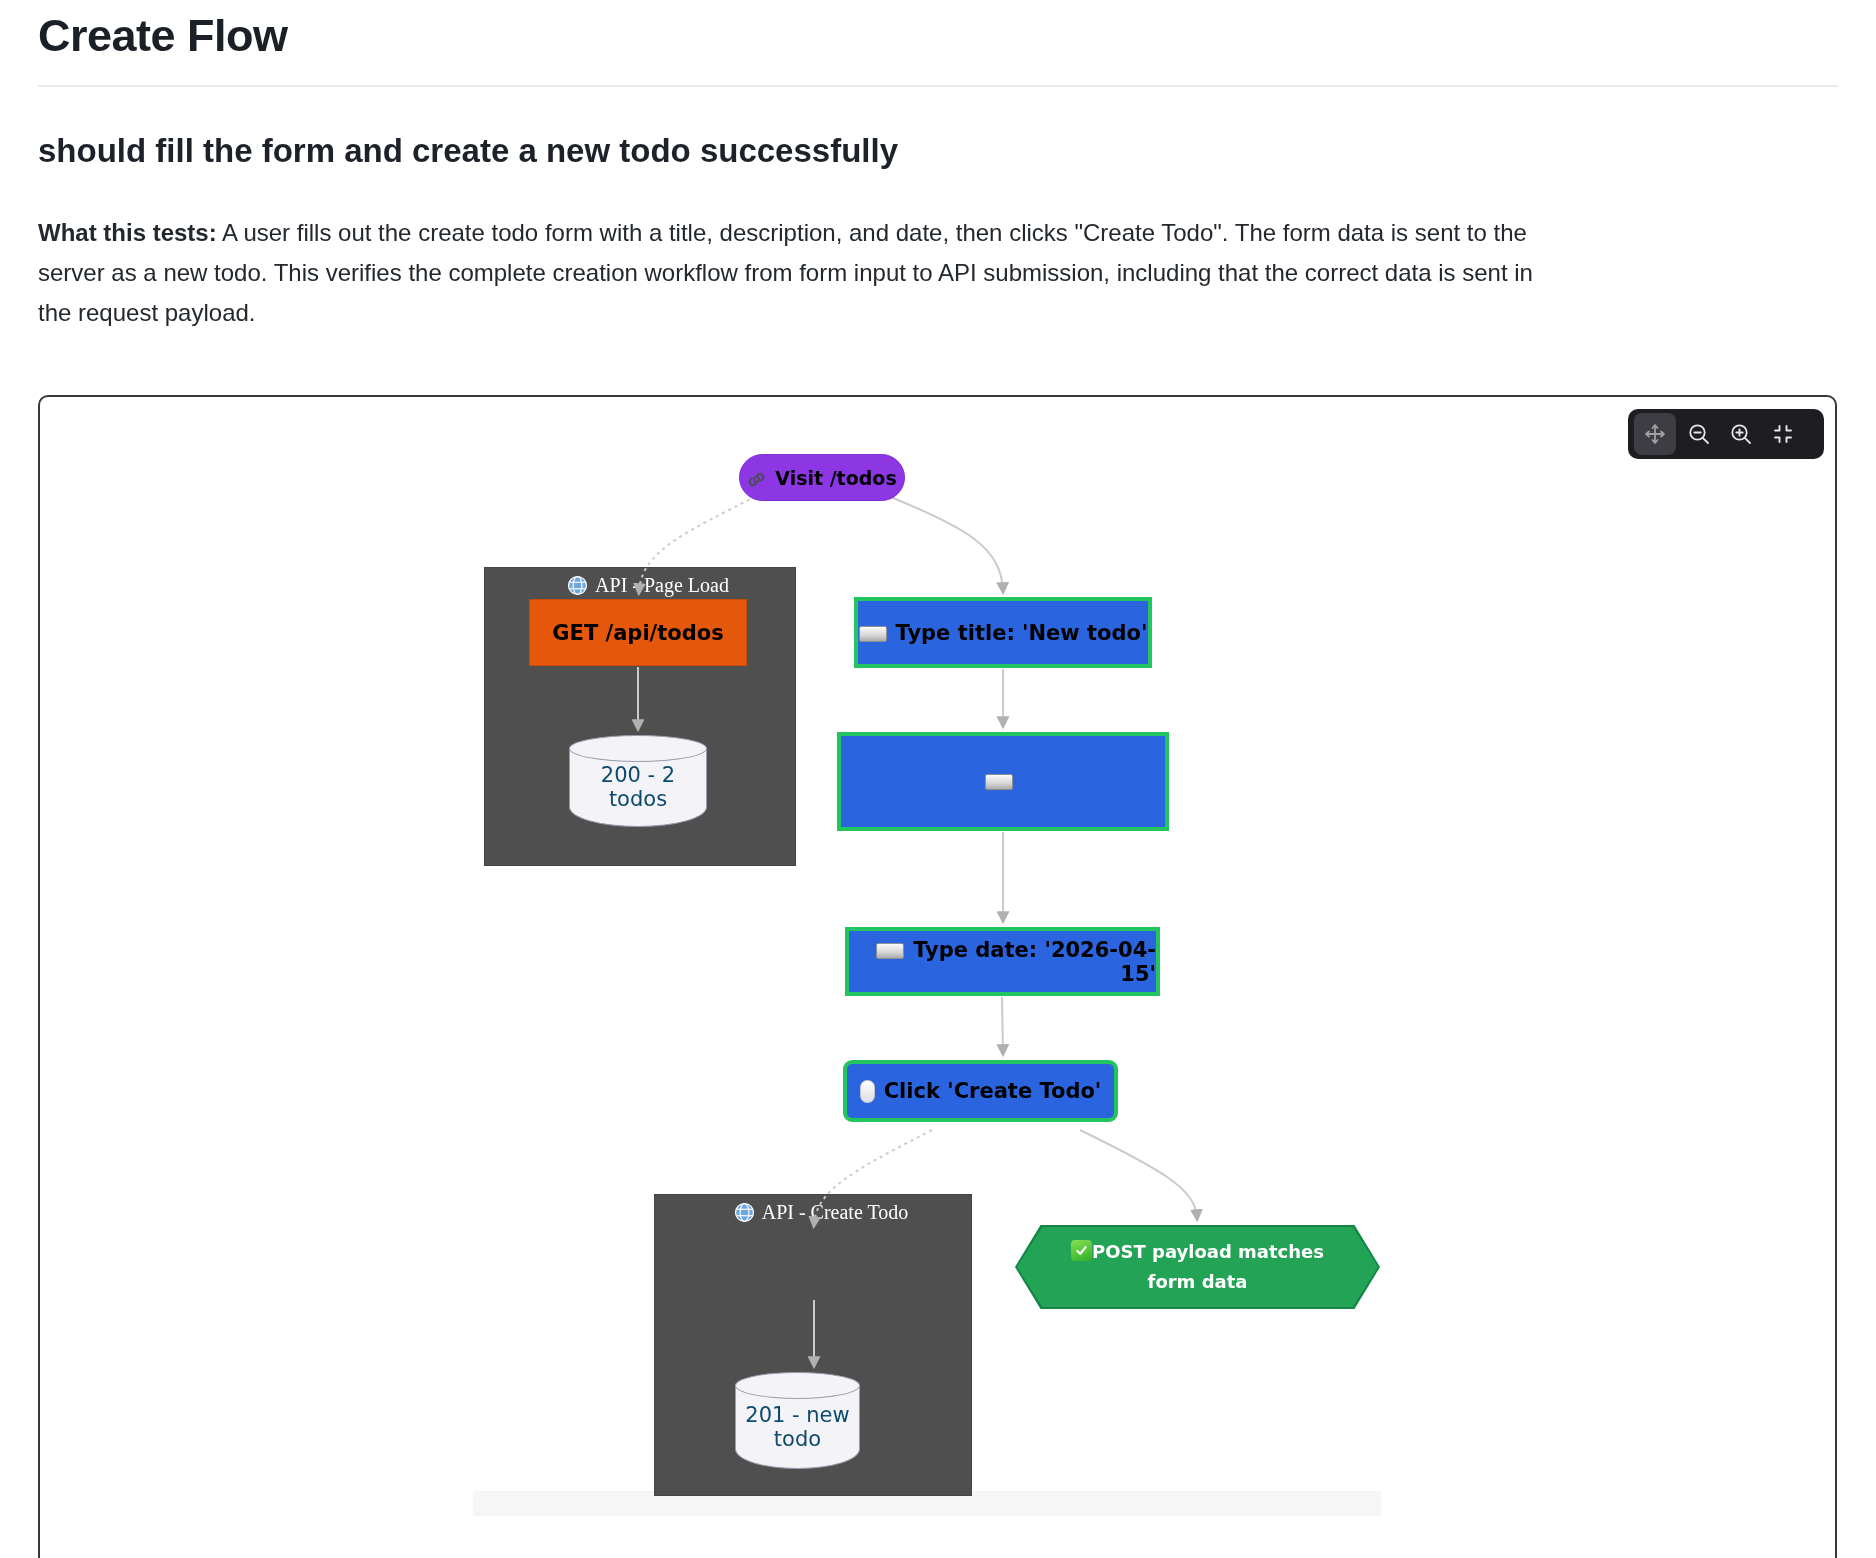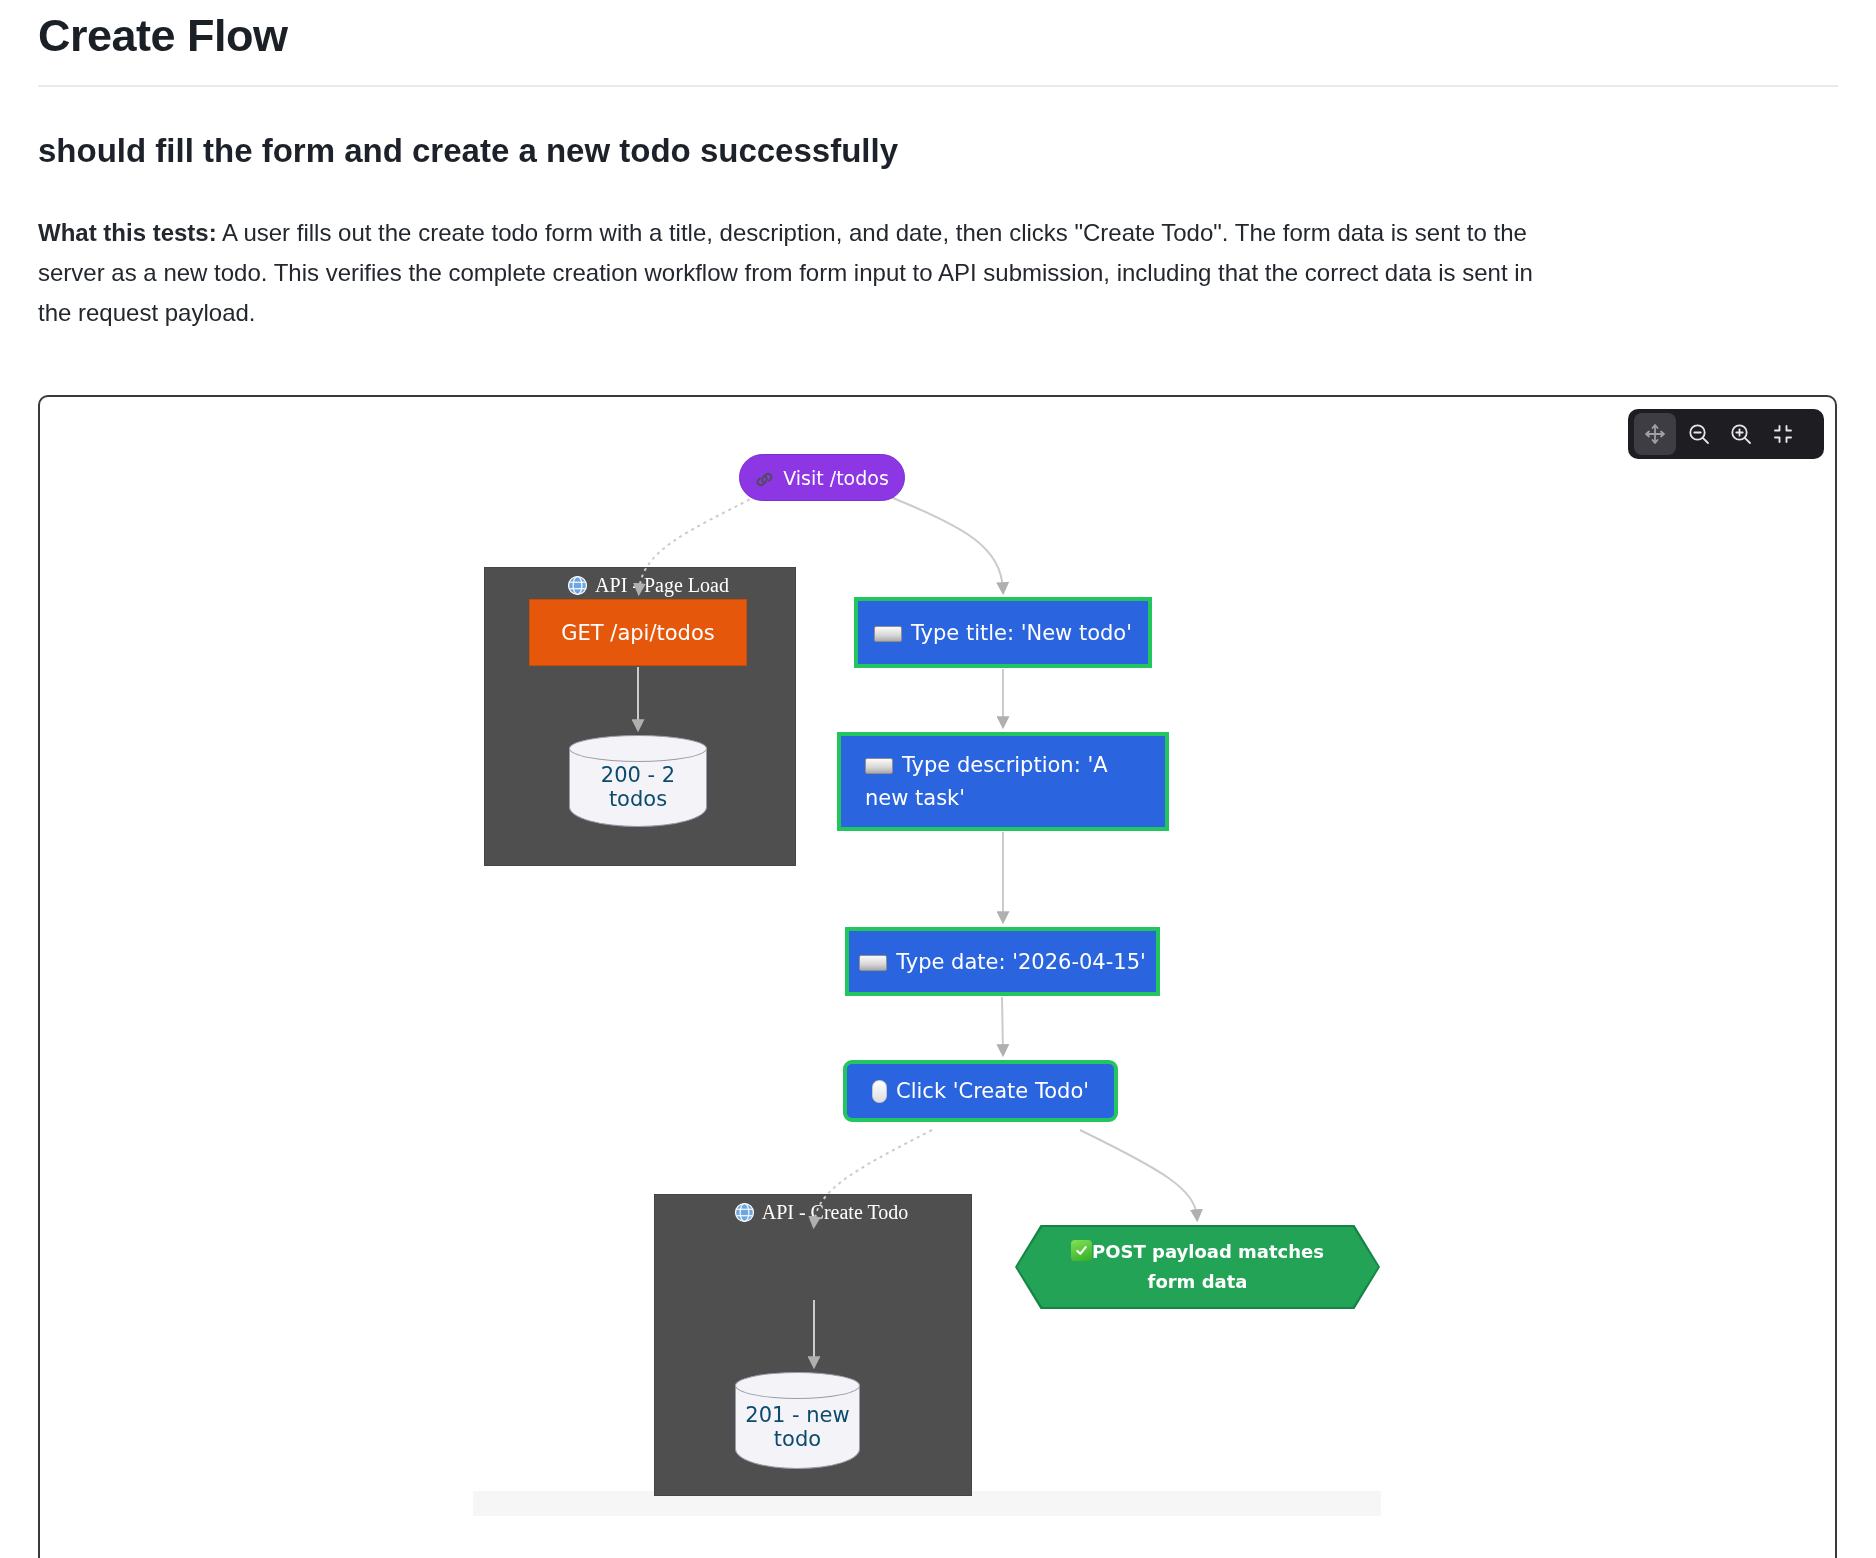"Visit /todos" .node { color: #ffffff -> #000000; font-weight: 400 -> 700; text-align: left -> right }
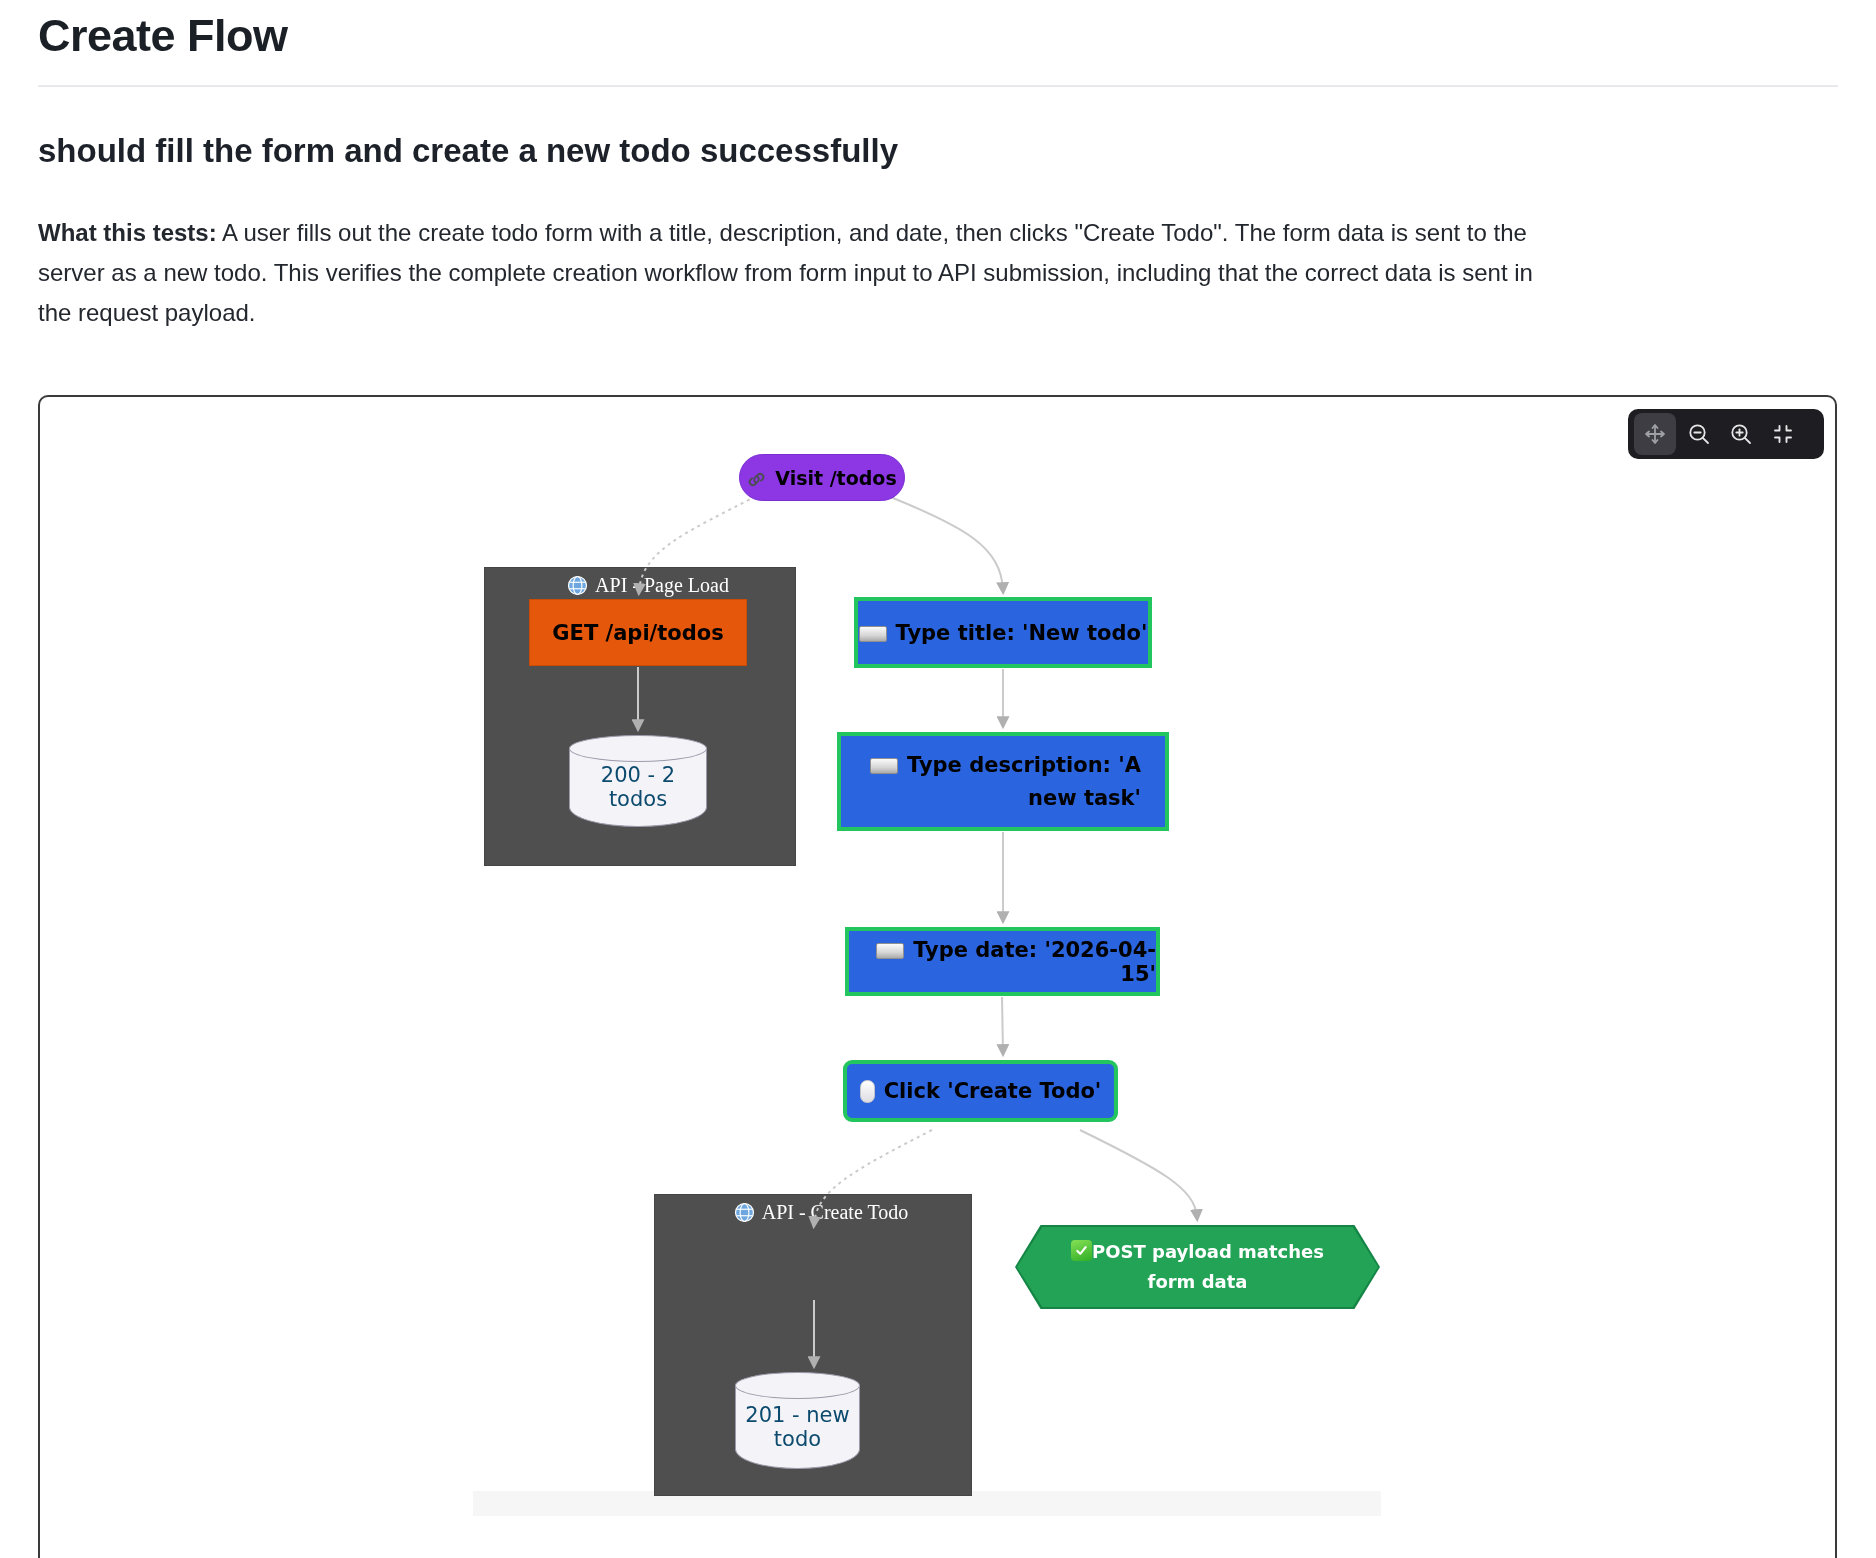"Type description: 'A new task'" span { html: <span>Type description: 'A new task'</span> -> none }
